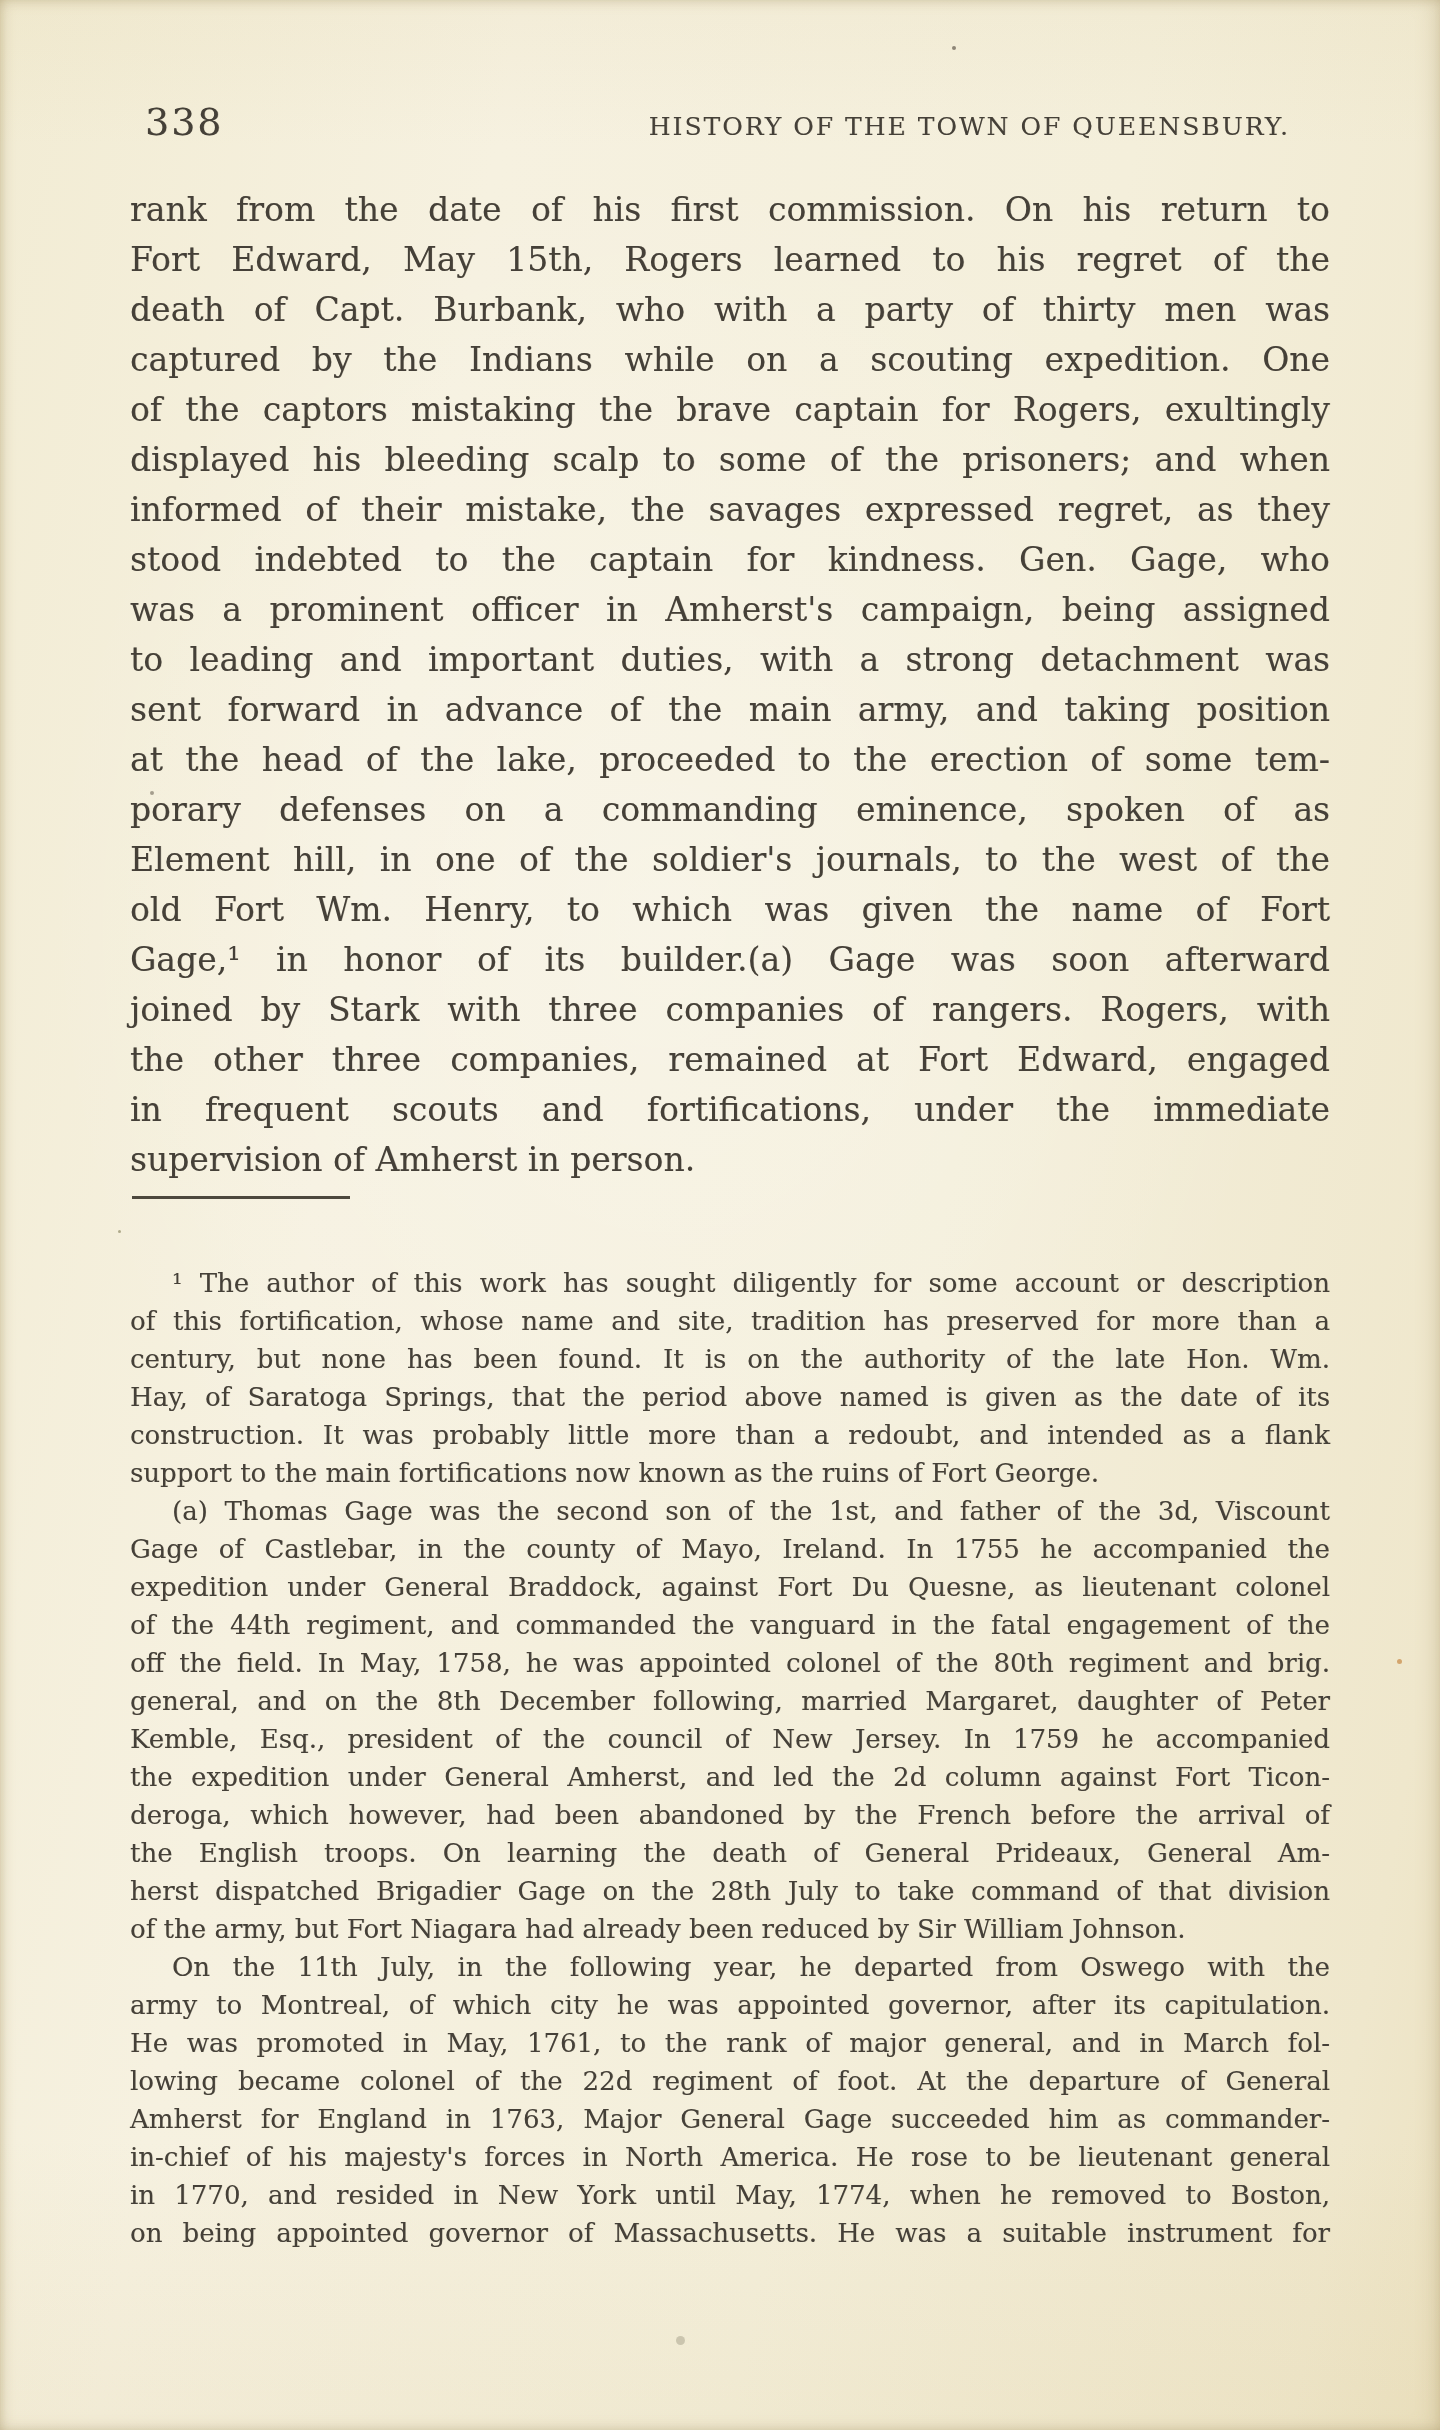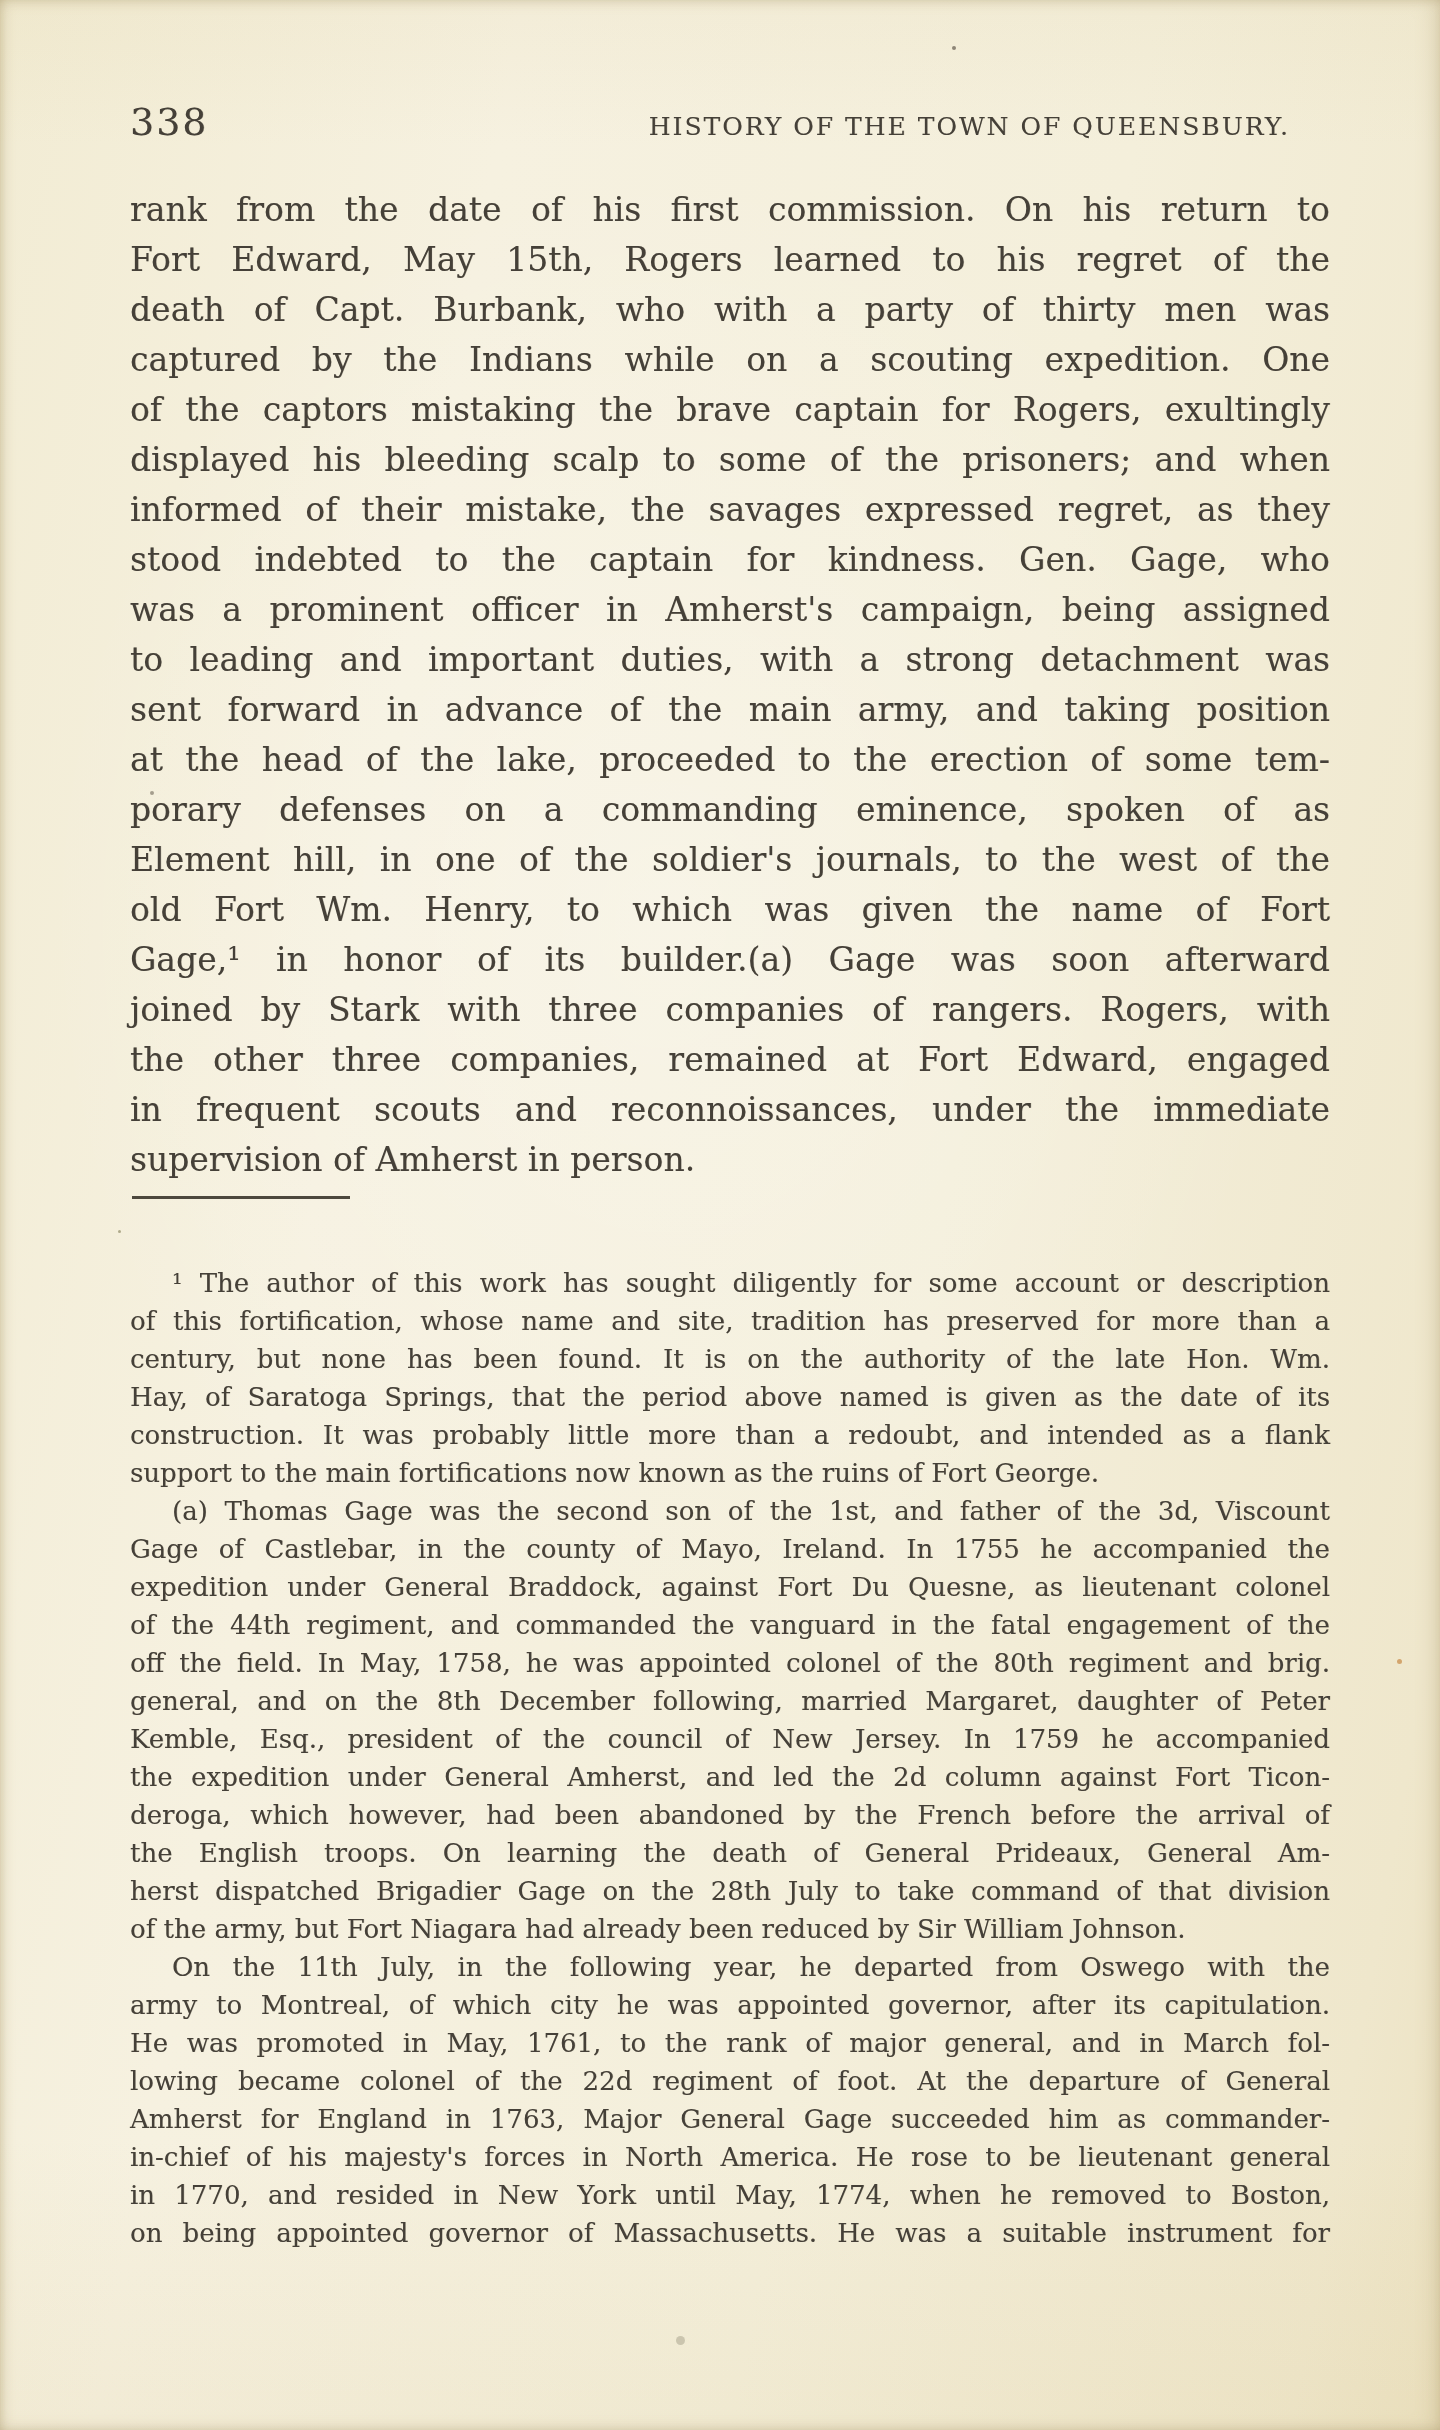"338" .header span { margin-left: none -> 15px }
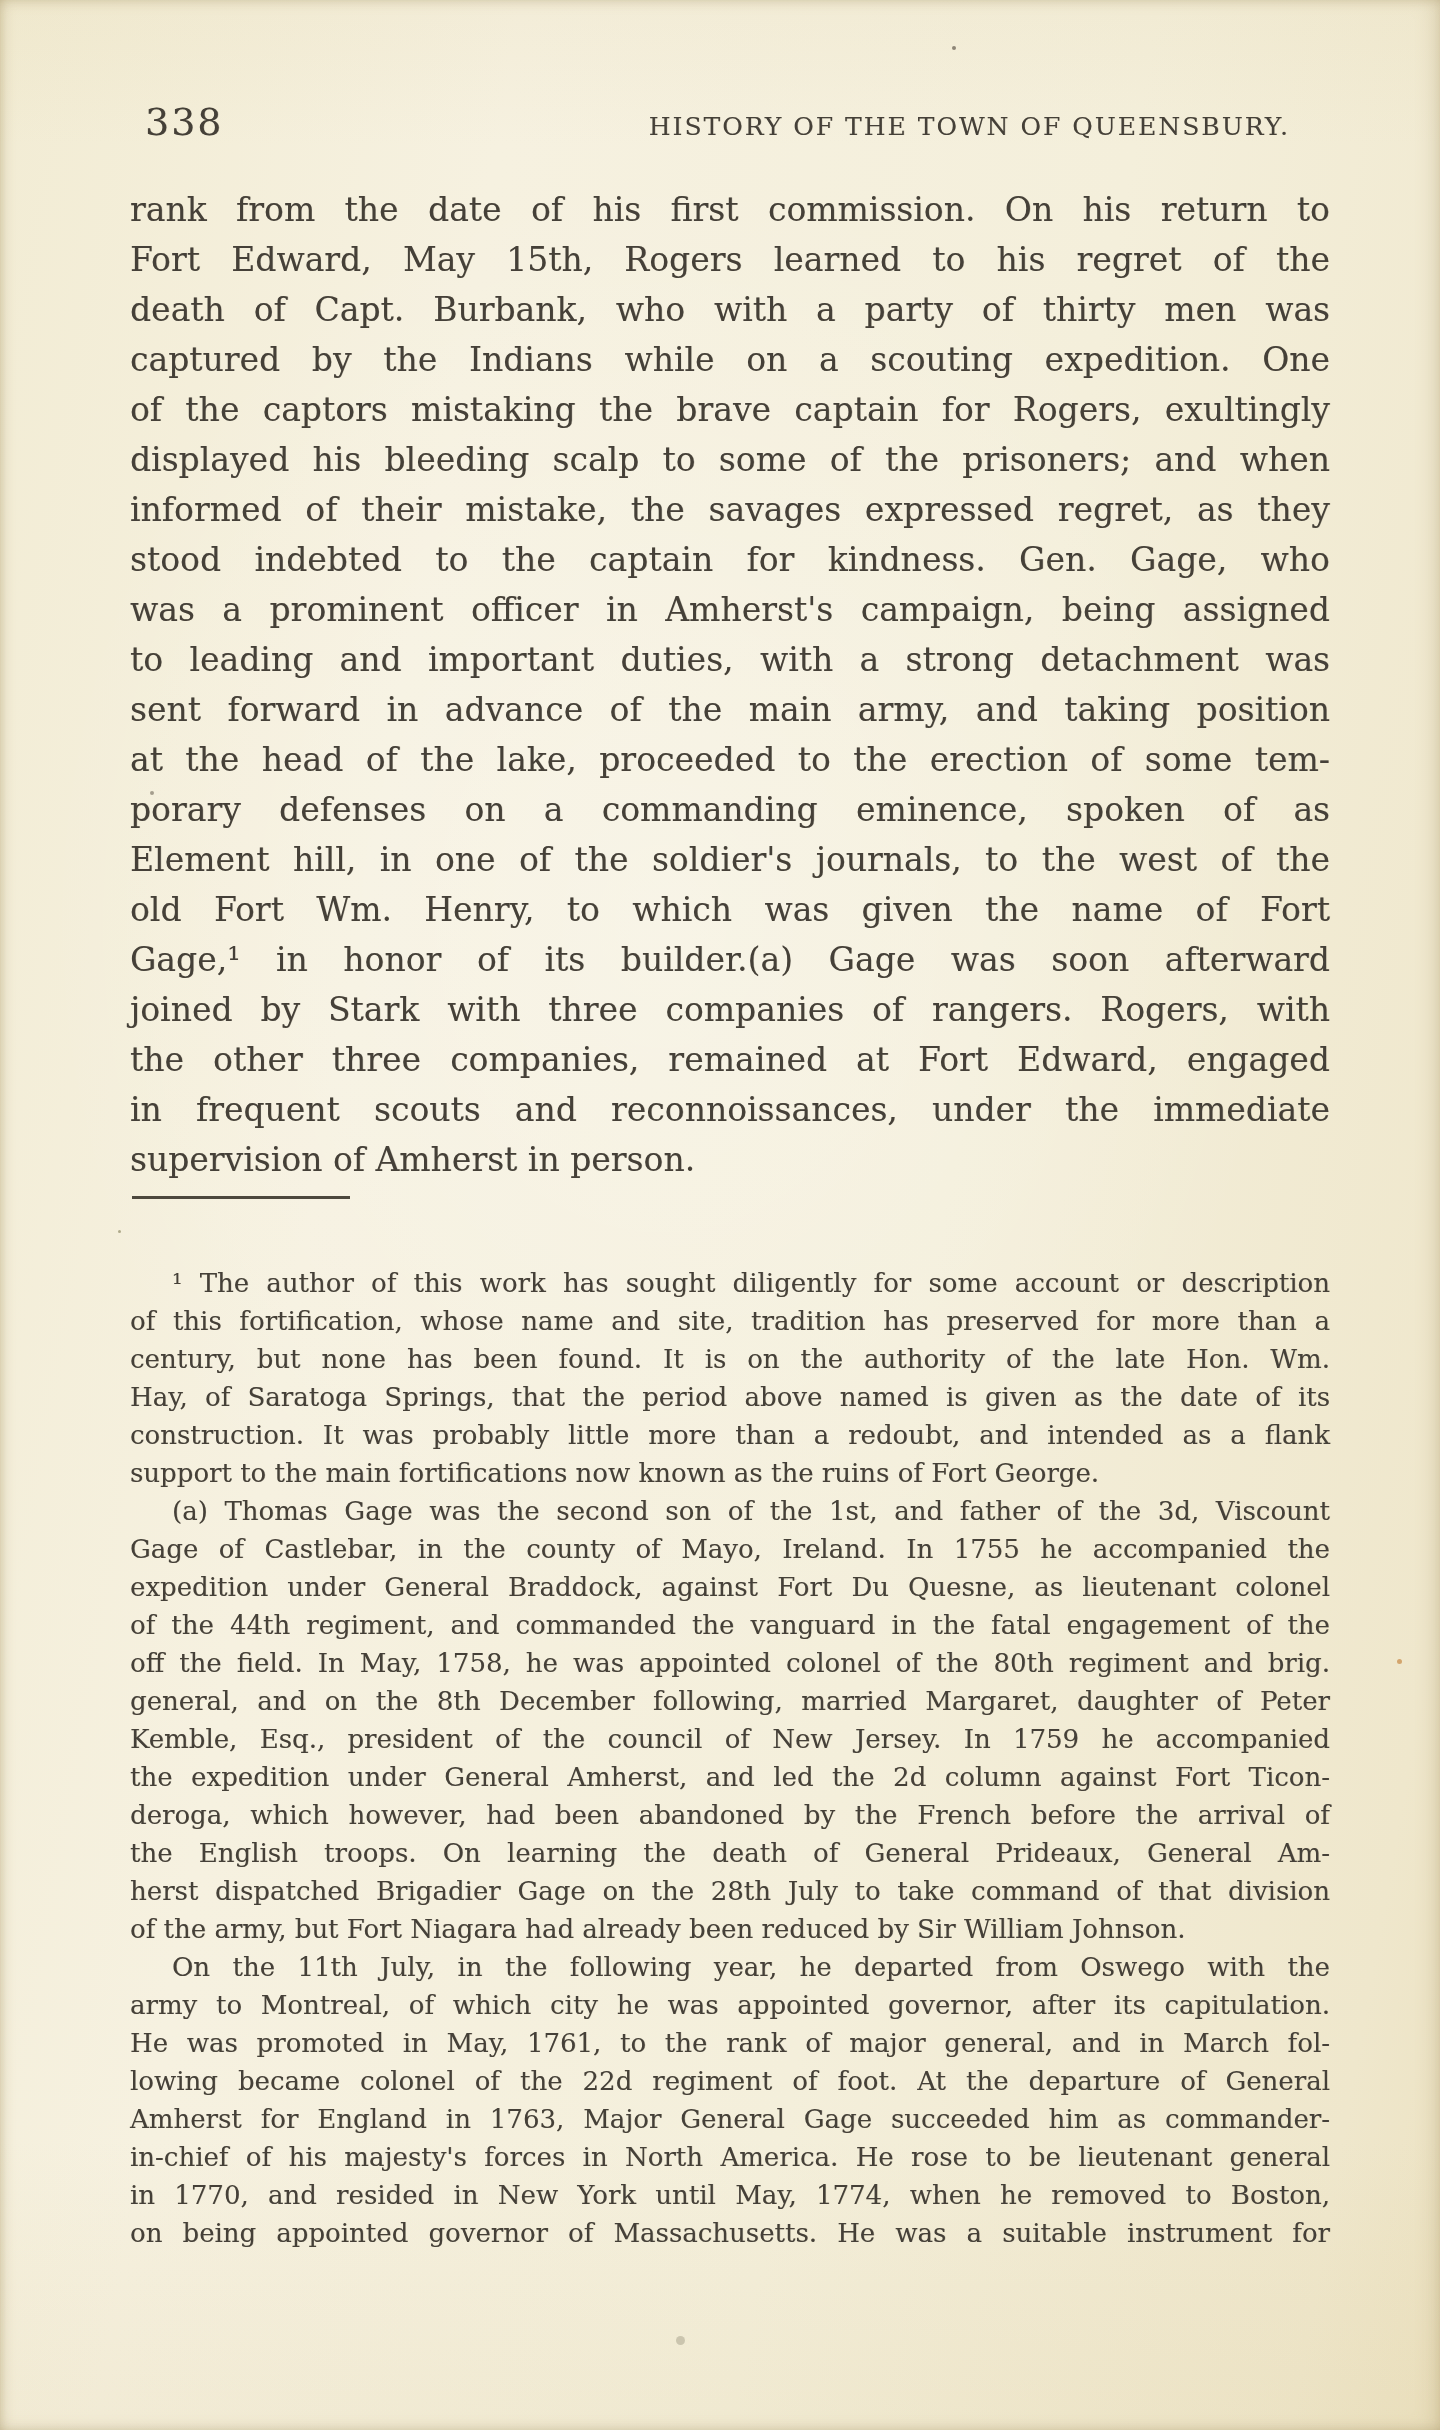"in frequent scouts and reconnoissances," div.tline { text: reconnoissances -> fortifications }
